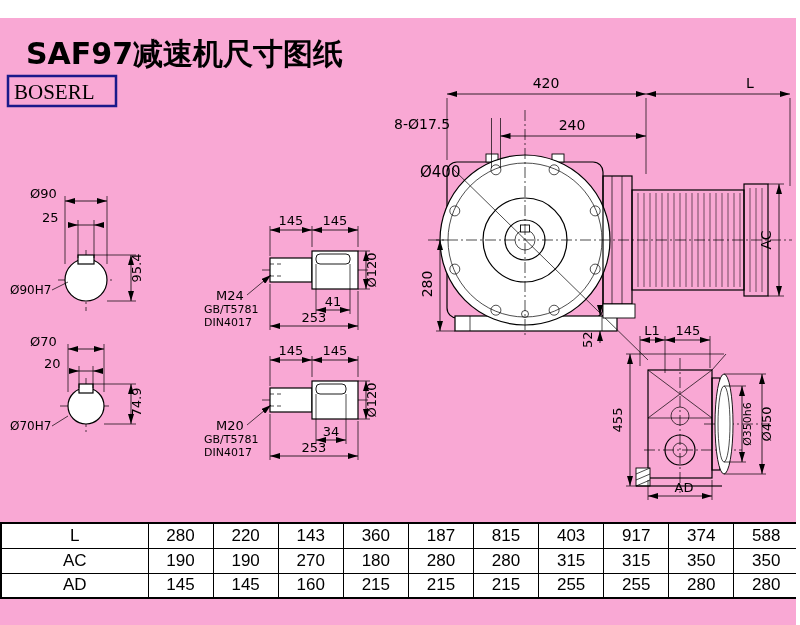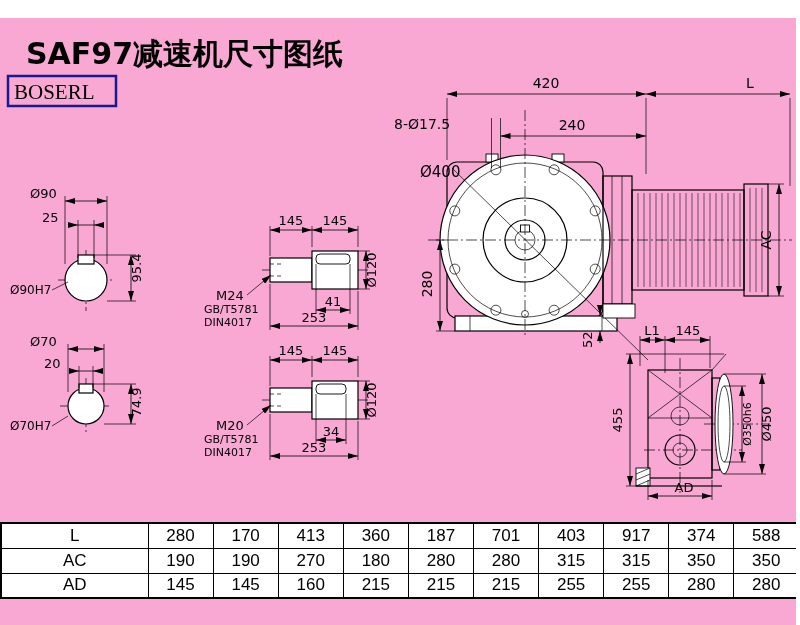"170" td { text: 170 -> 220 }
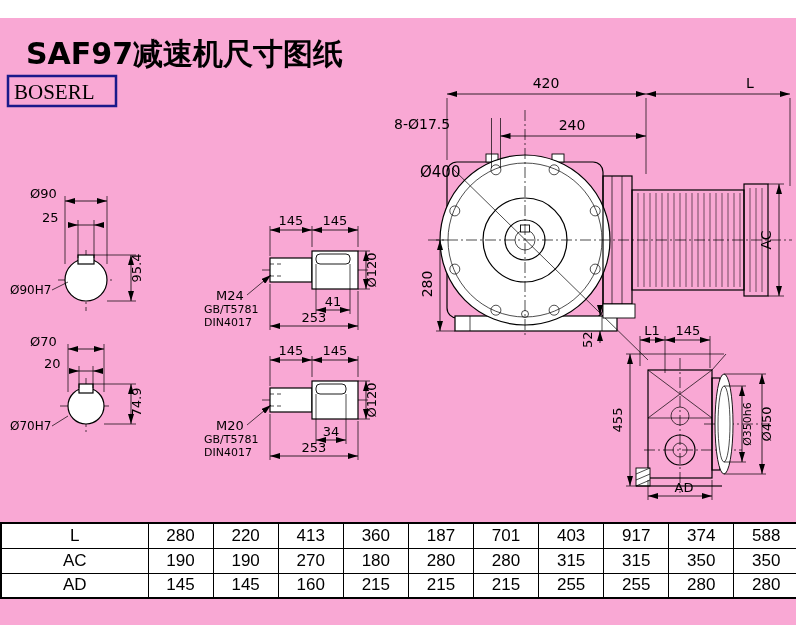"413" td { text: 413 -> 143 }
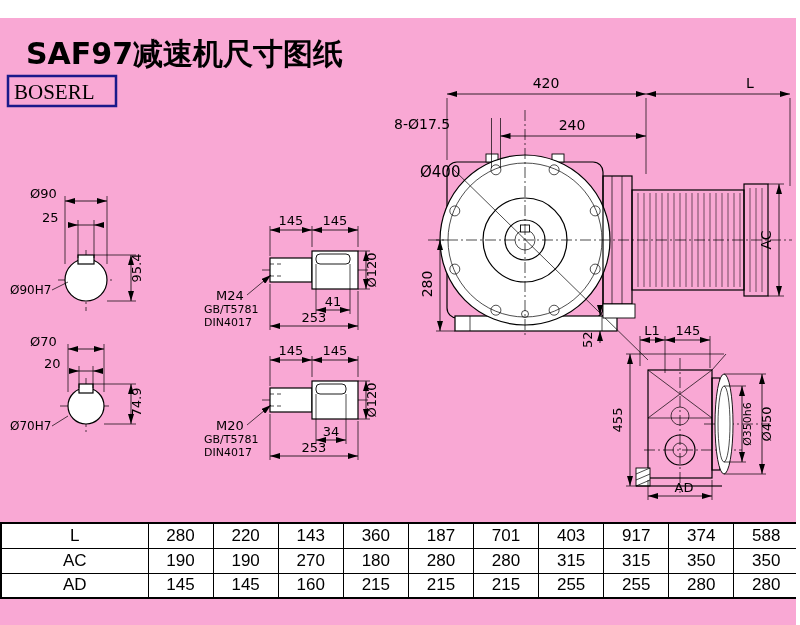"701" td { text: 701 -> 815 }
